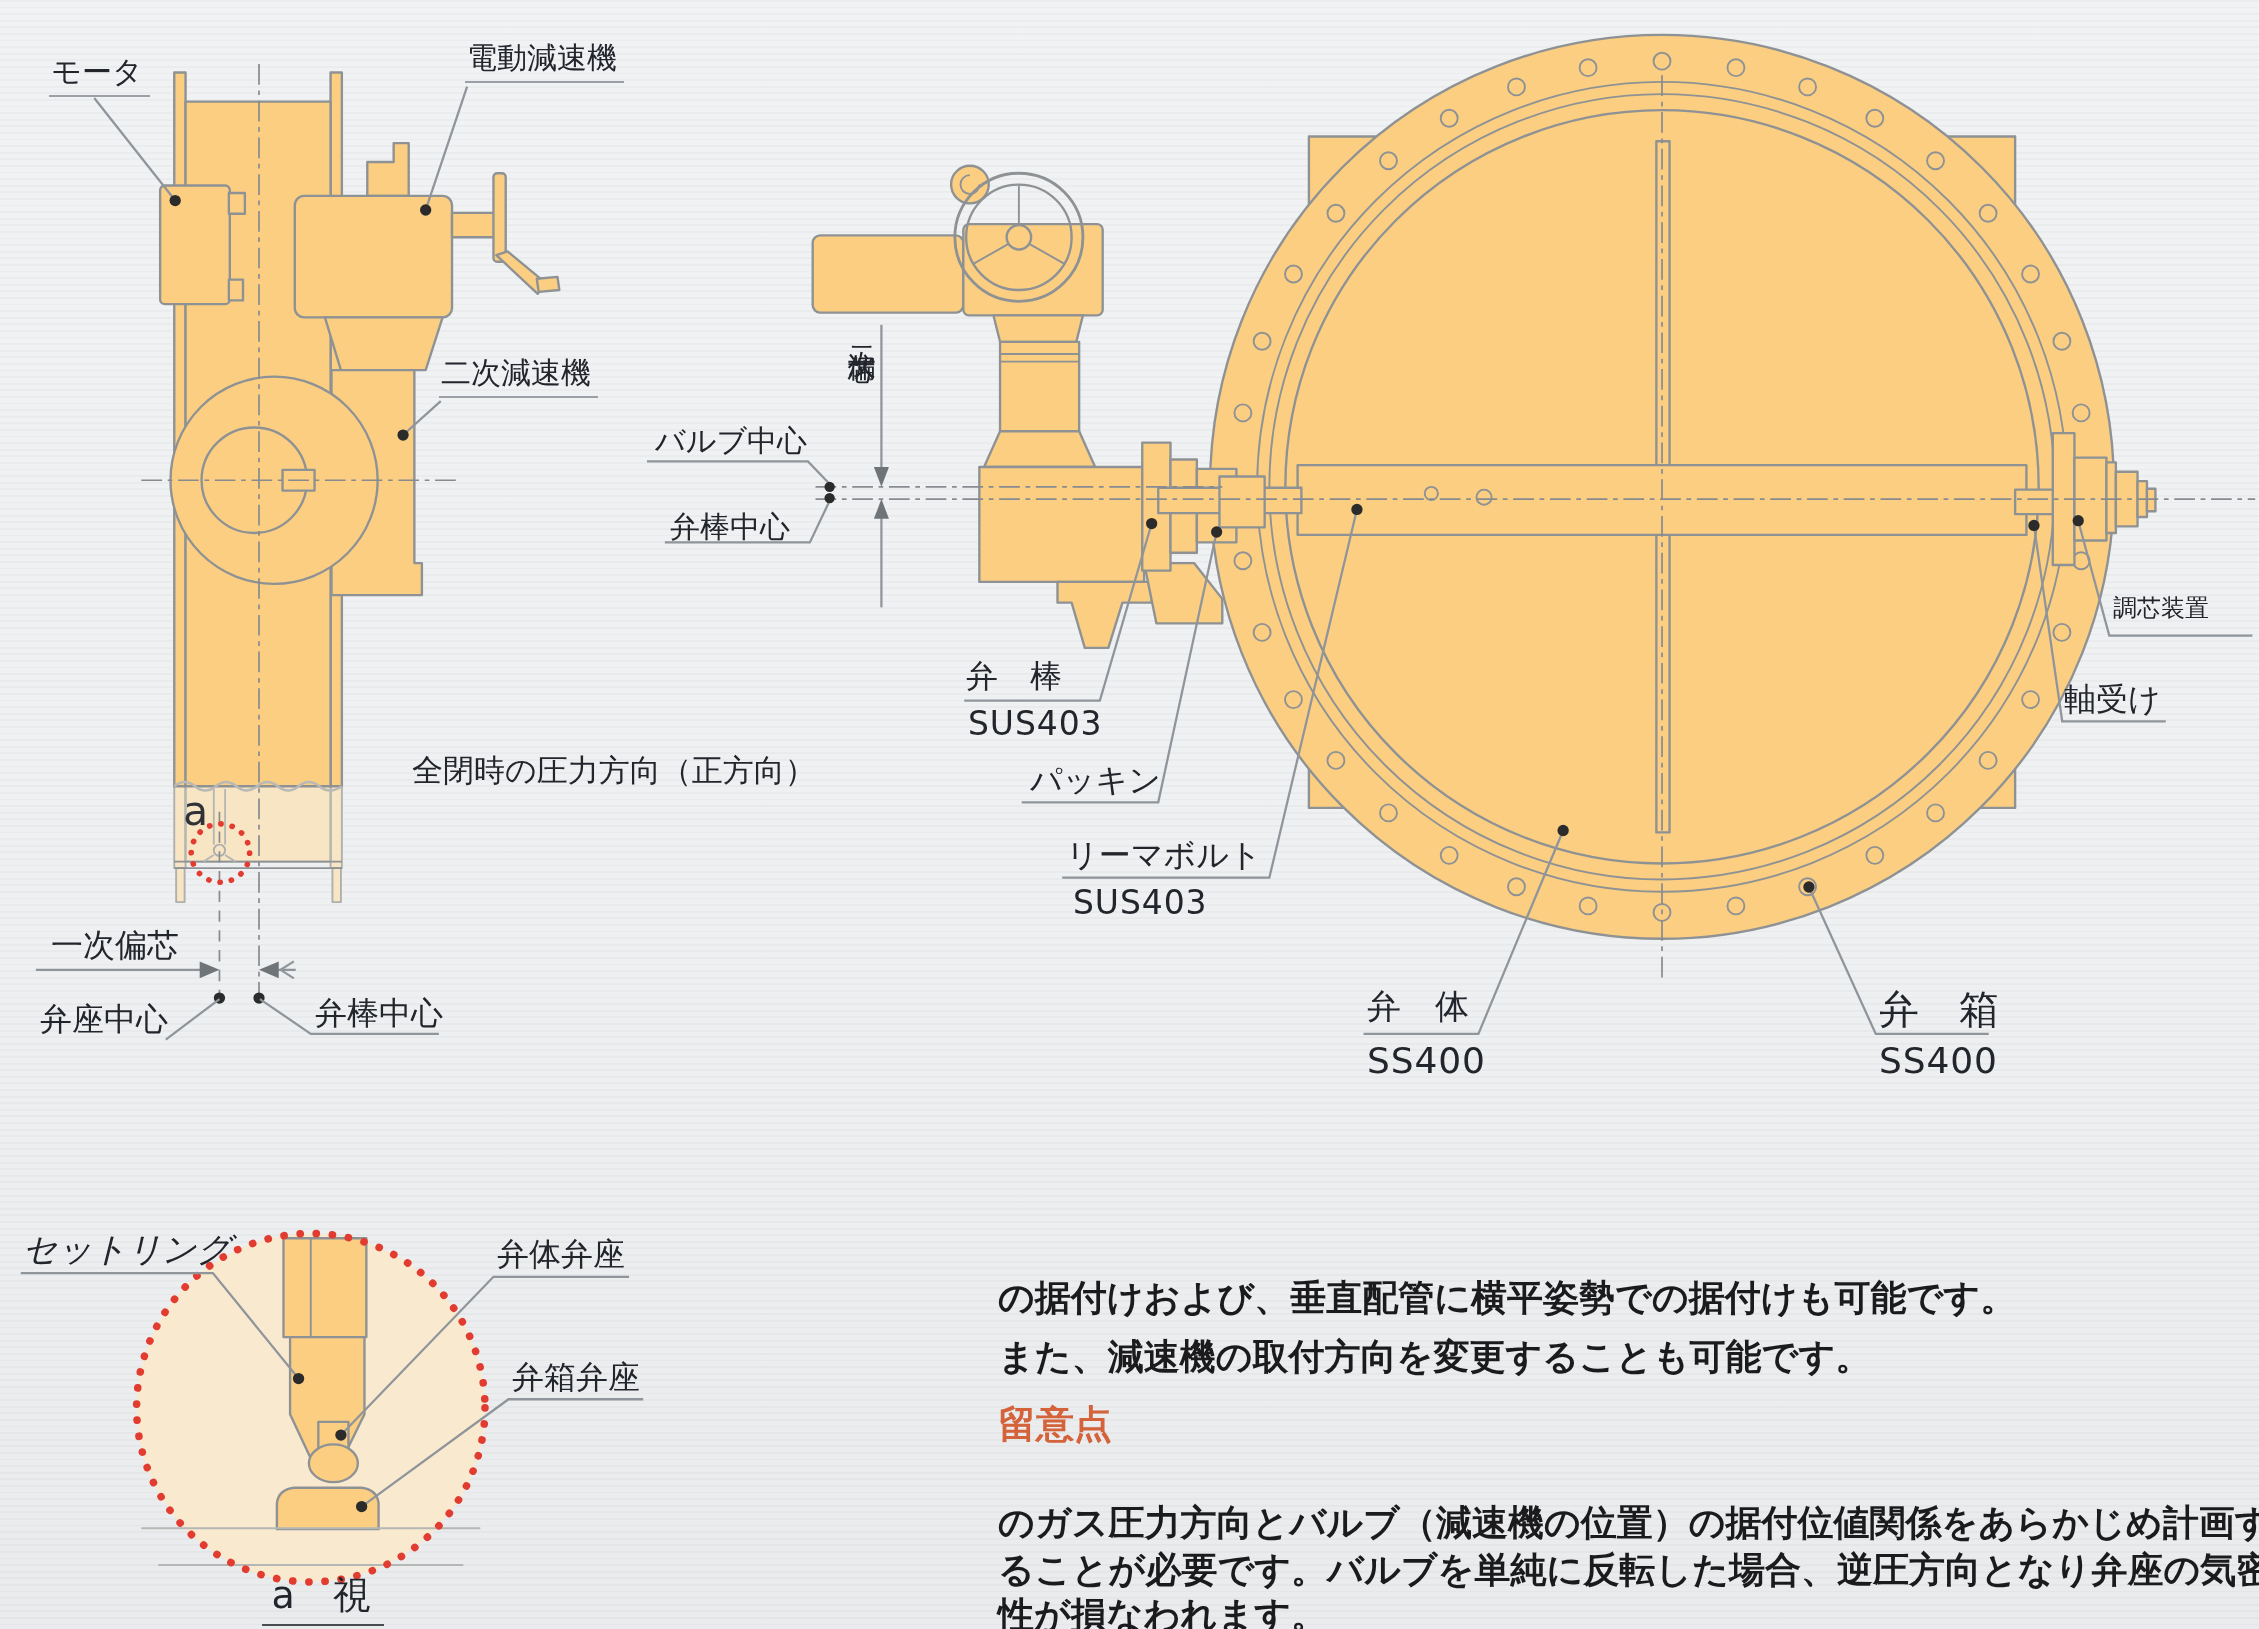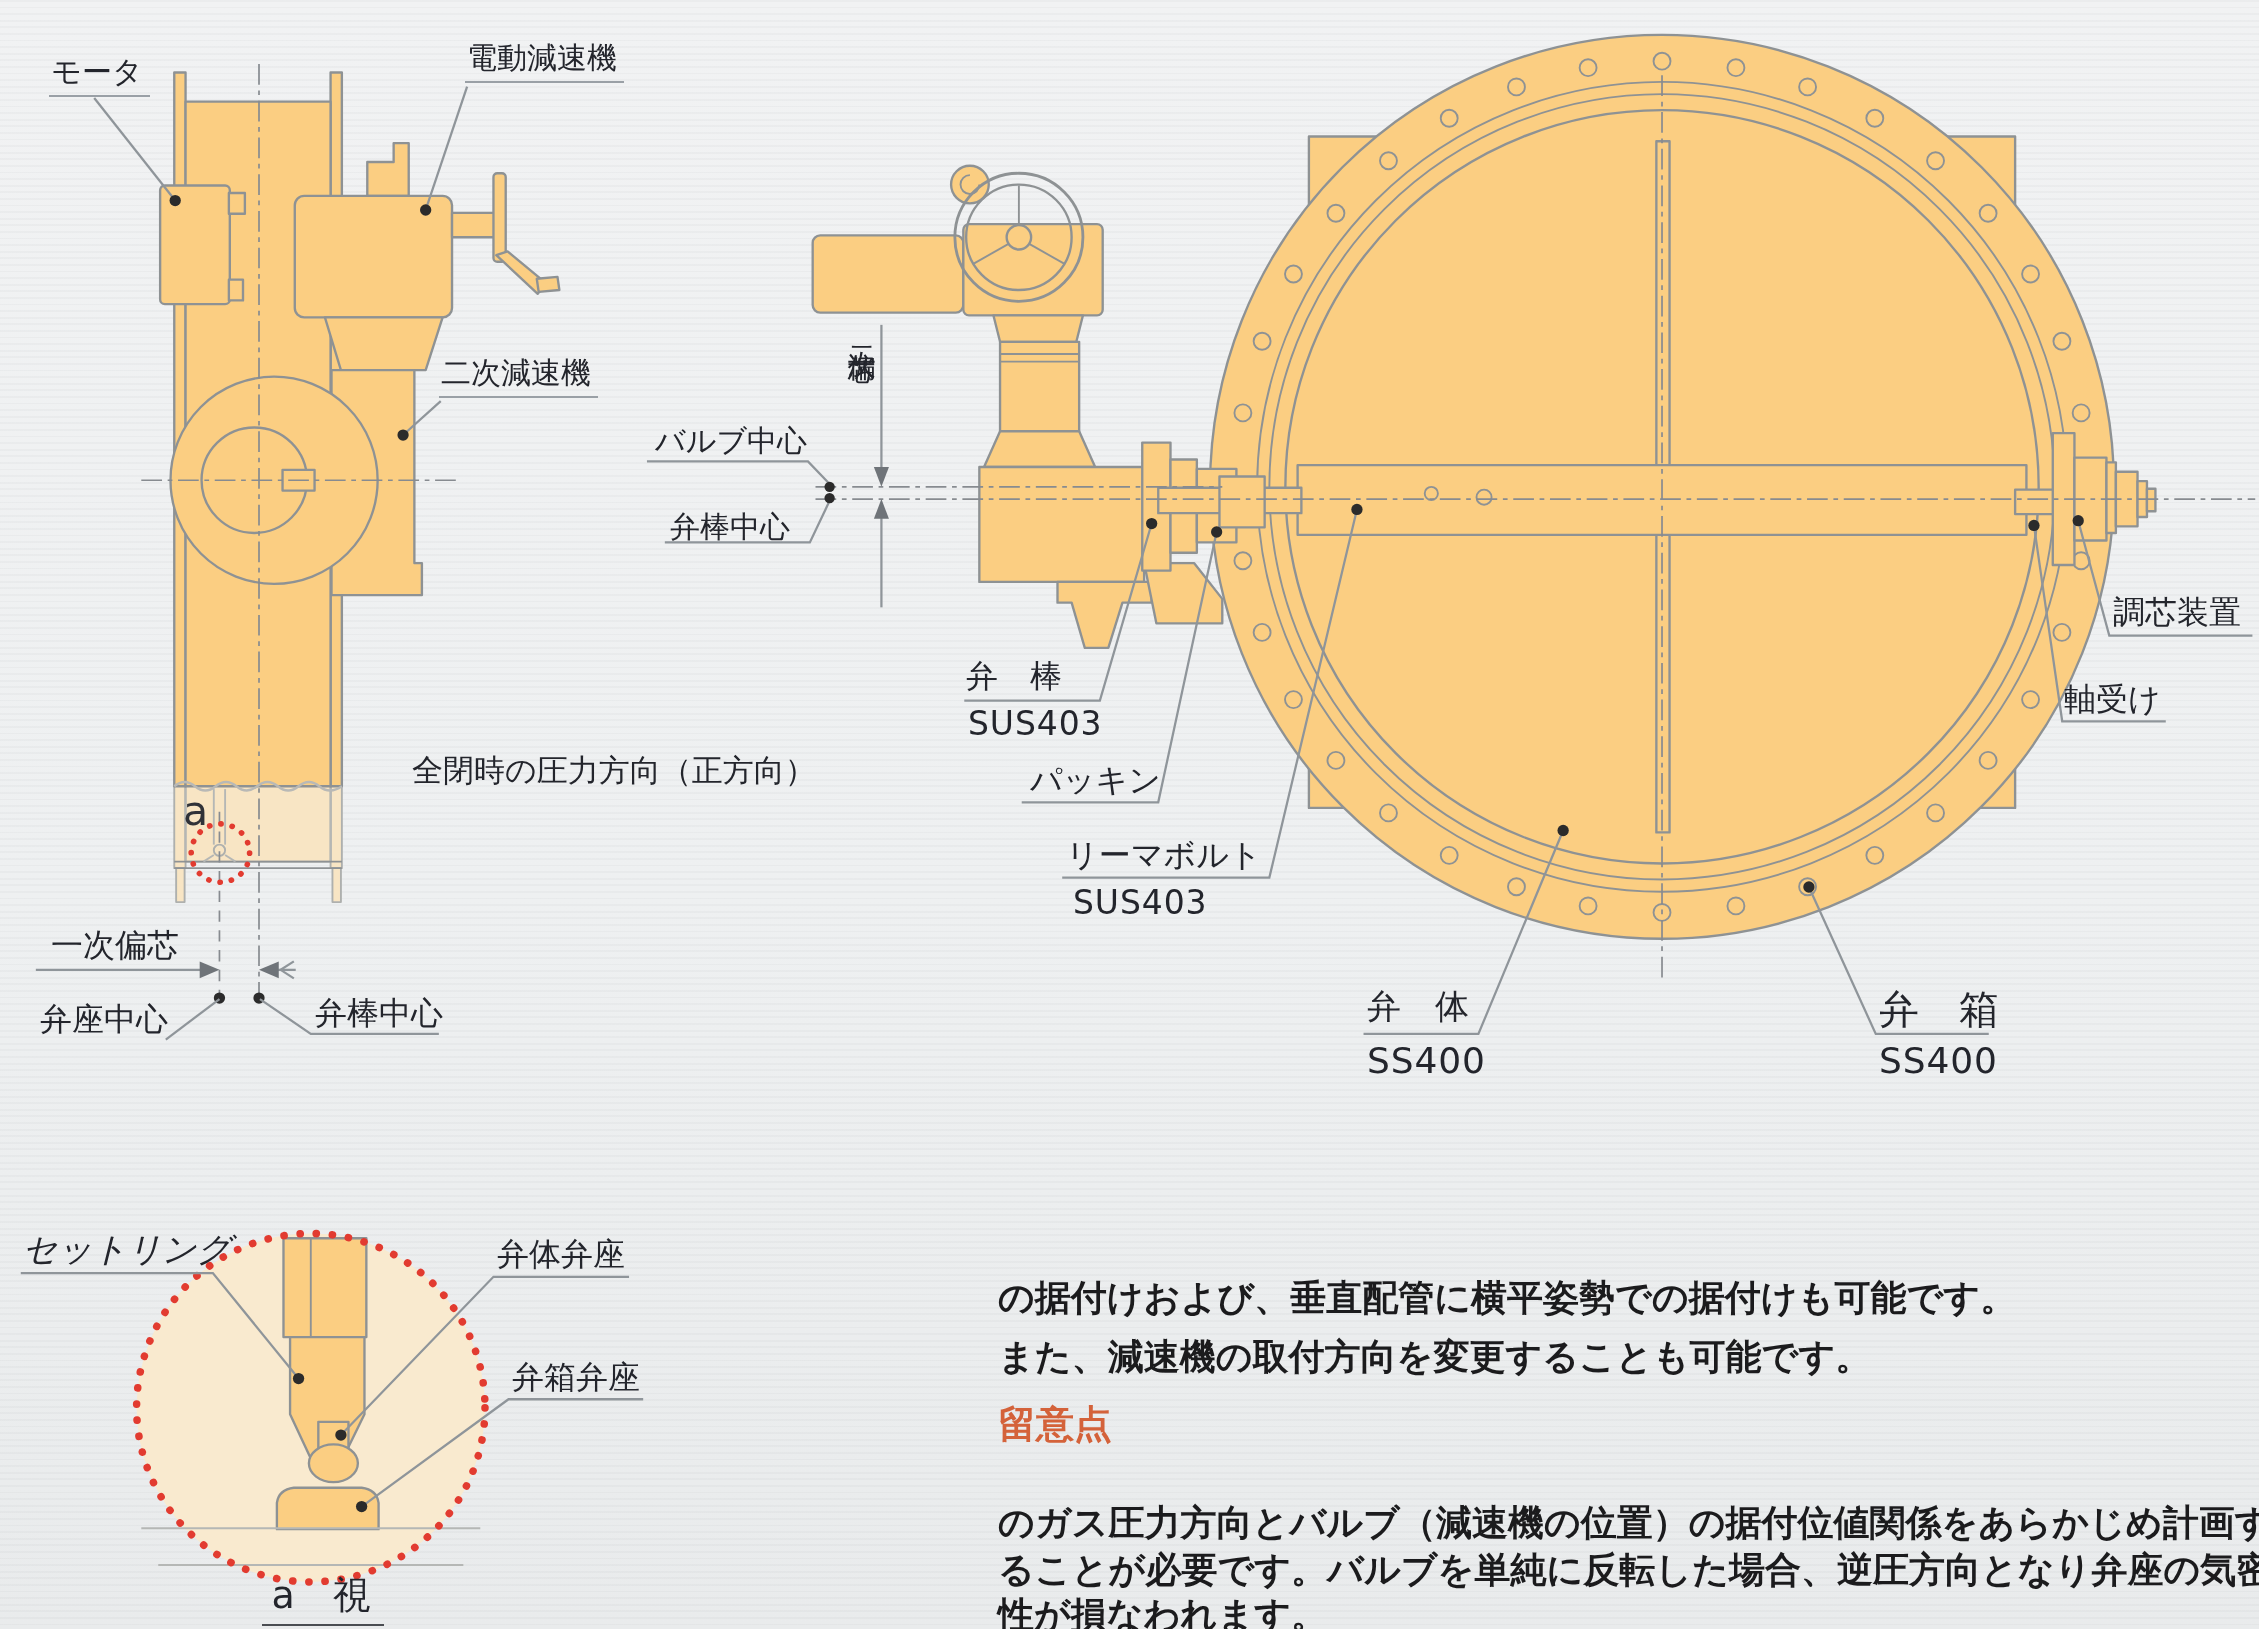"調芯装置" div.lbl { font-size: 32px -> 24px }
